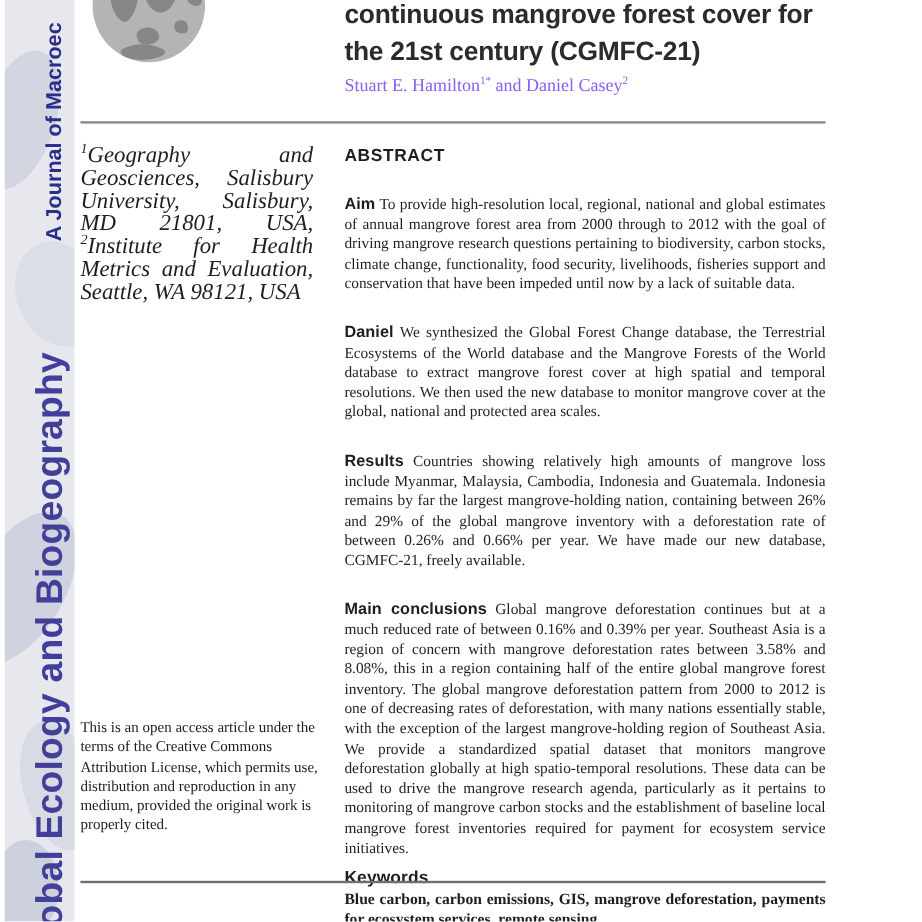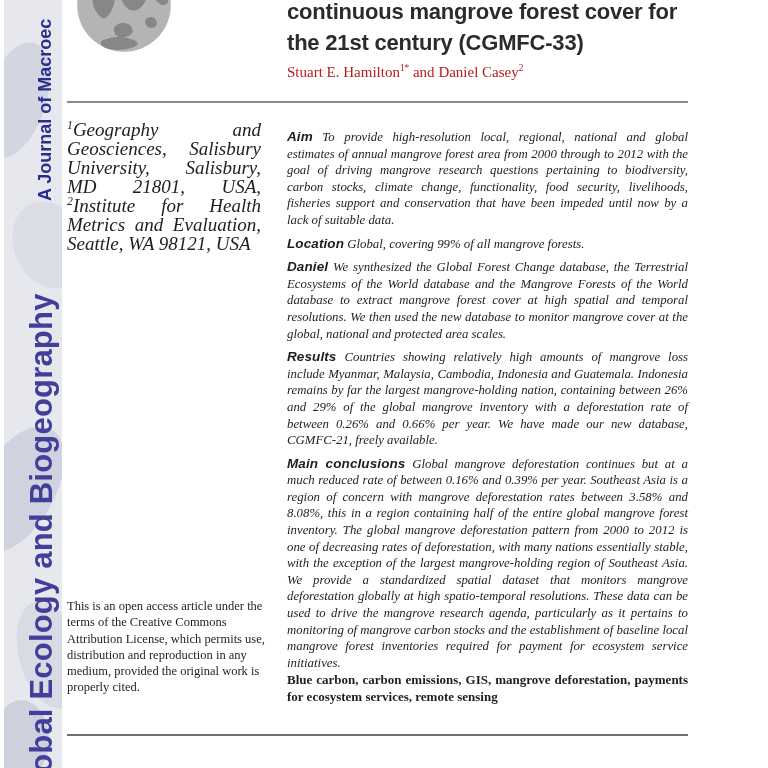"the 21st century (CGMFC-33)" div { text: CGMFC-33 -> CGMFC-21 }
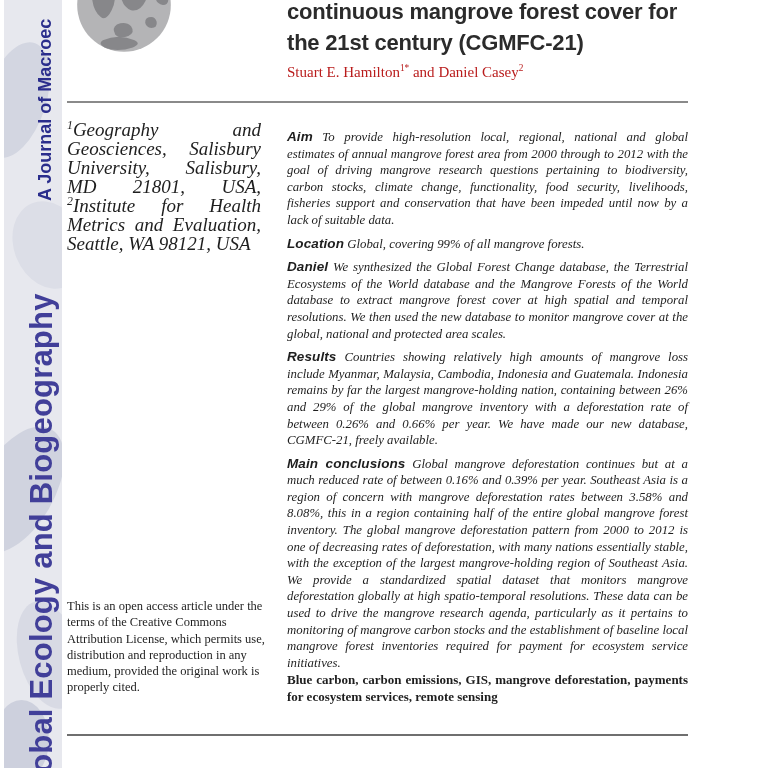"Stuart E. Hamilton1* and Daniel" .authors { color: #b91c1c -> #8b5cf6 }
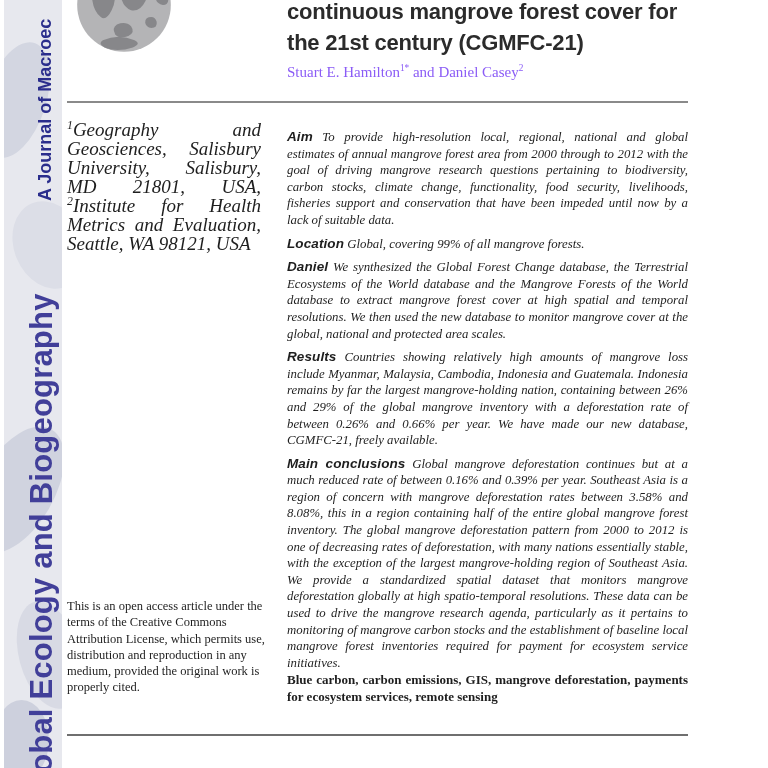"ABSTRACT" div.abs-heading { html: none -> <div>ABSTRACT</div> }
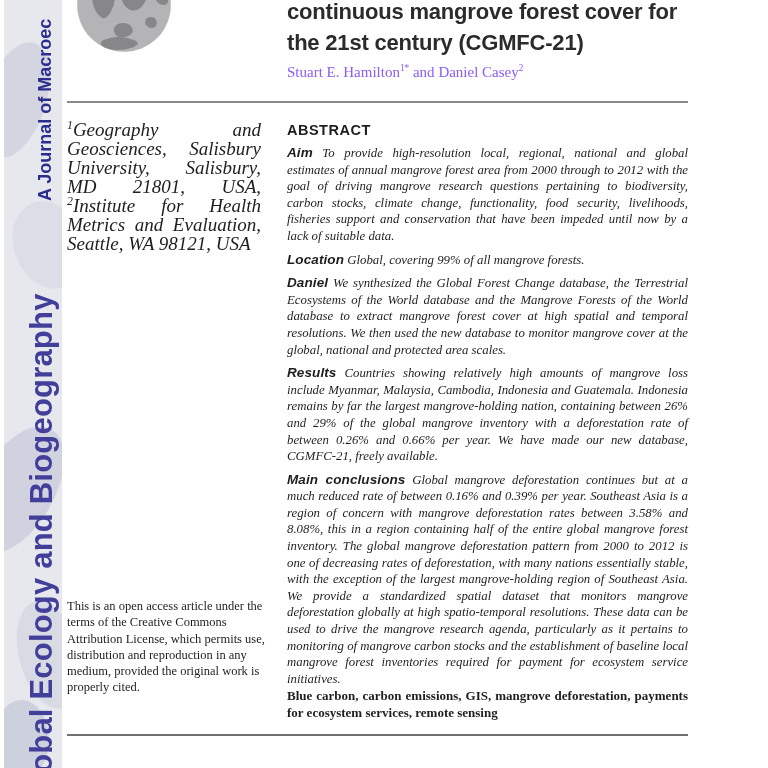"Aim To provide high-resolution local," .abs p.sec { font-style: italic -> none; margin-top: 7px -> 24px }
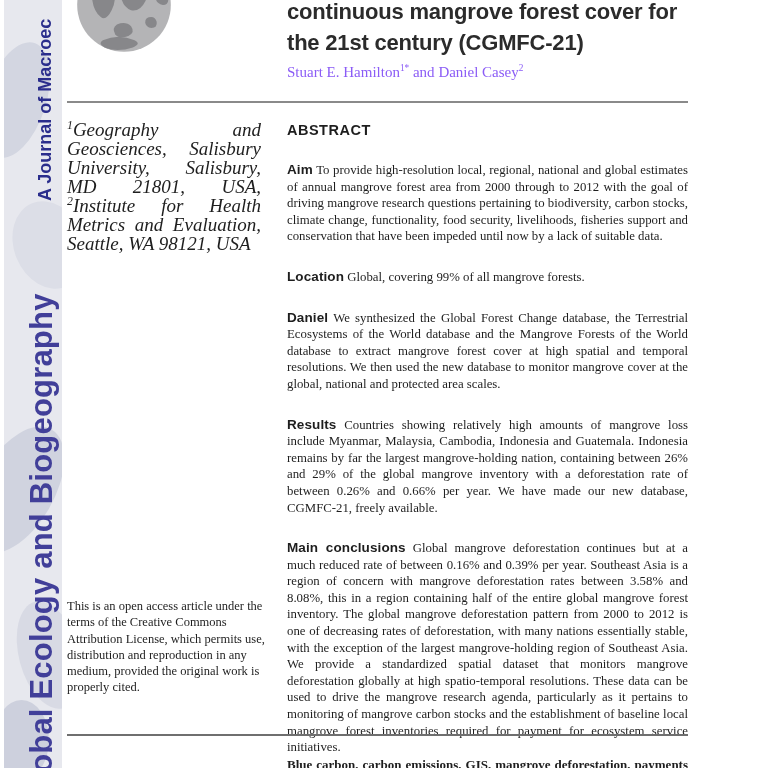"Location Global, covering 99% of" p.sec { html: <p><span>Location</span> <span>Global, covering 99% of all mangrove forests.</span></p> -> none }
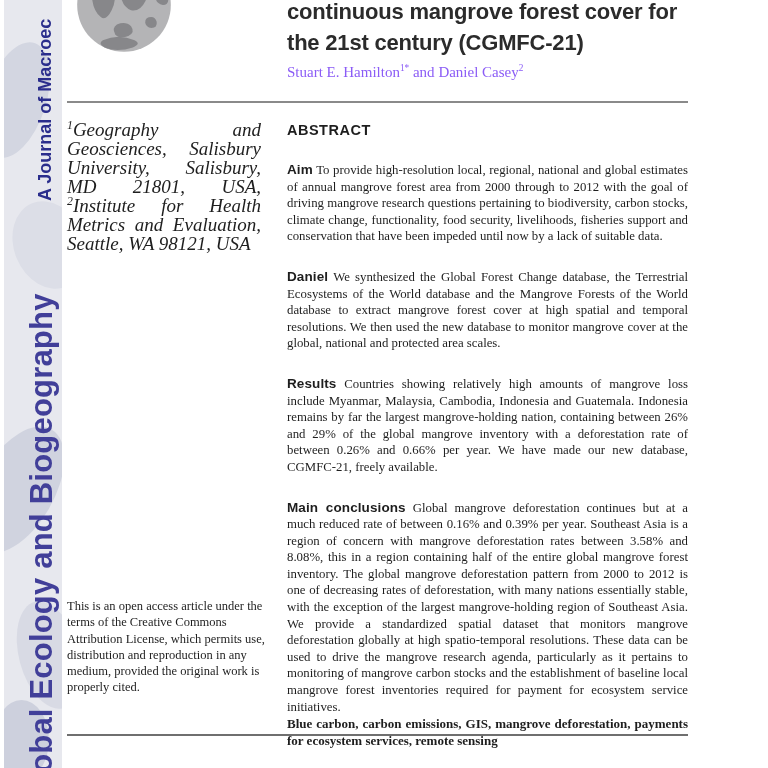"Keywords" span.kw-heading { html: none -> <span>Keywords</span> }
